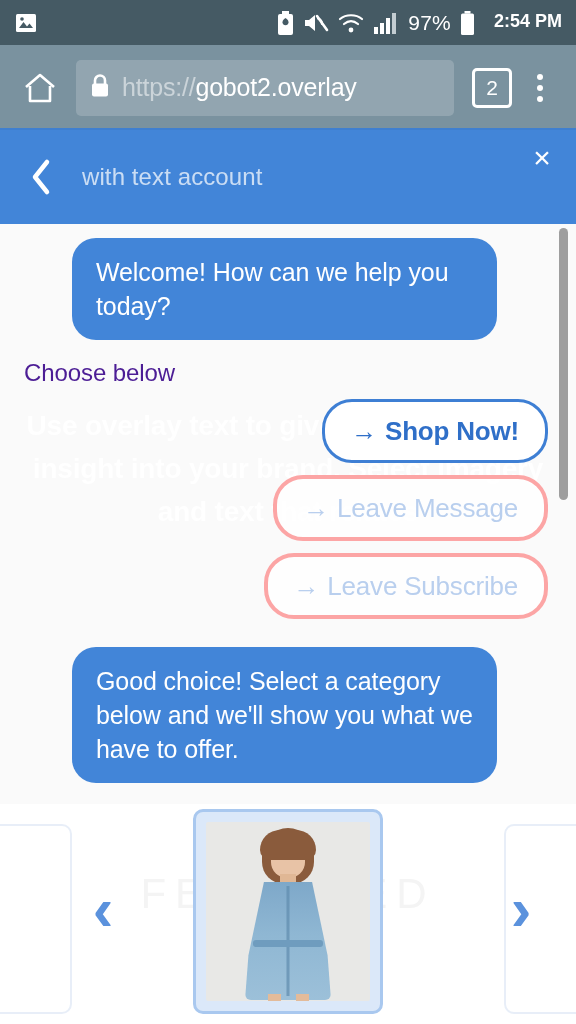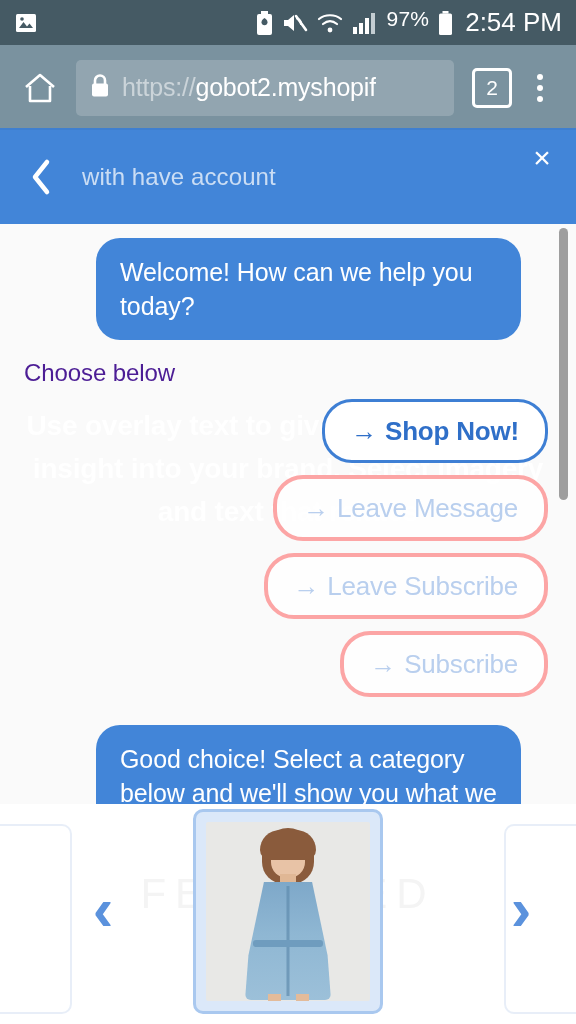"2:54 PM" .sb-time { font-size: 26px -> 18px; font-weight: none -> bold; margin-left: 3px -> 10px }
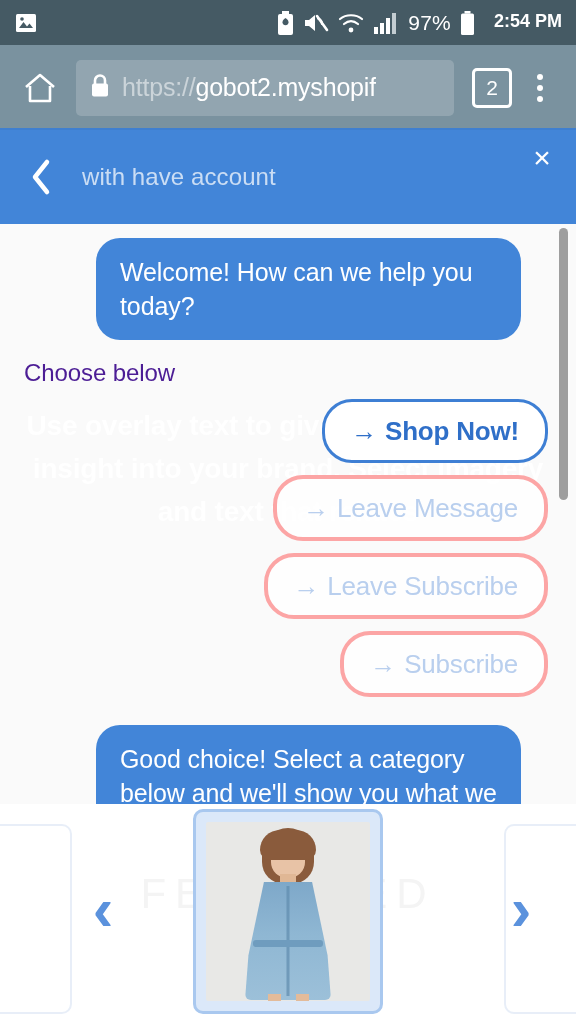"gobot2.myshopif" span { text: gobot2.myshopif -> gobot2.overlay }
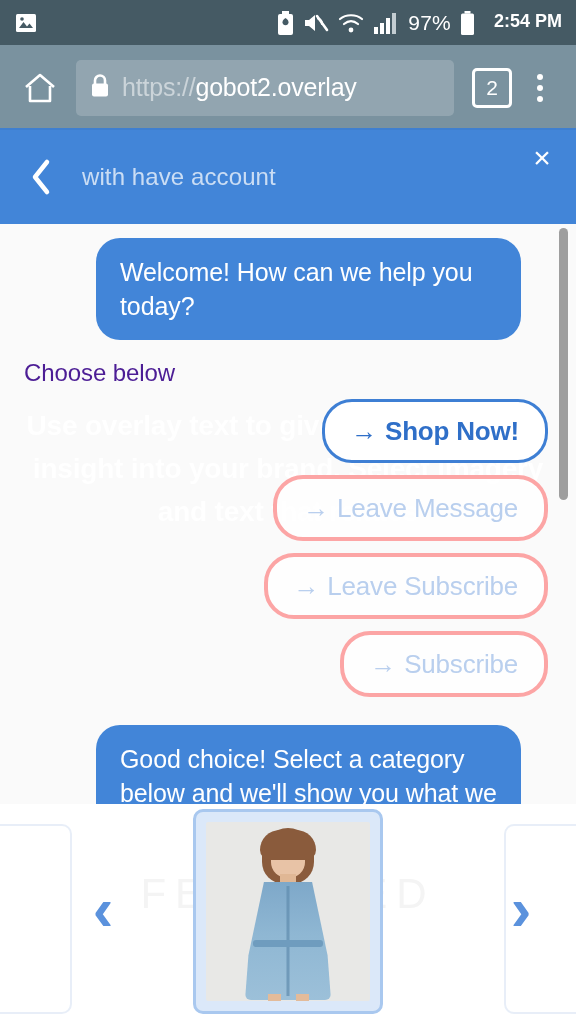"with have account" div.header-sub { text: have -> text }
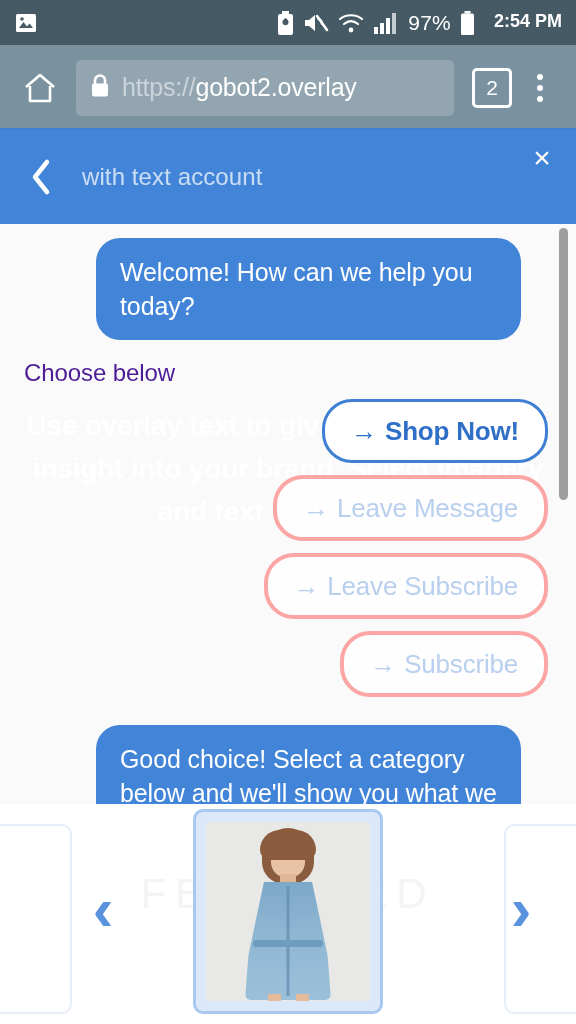"Welcome! How can we help" .bubble.bot { margin-left: 72px -> 48px }
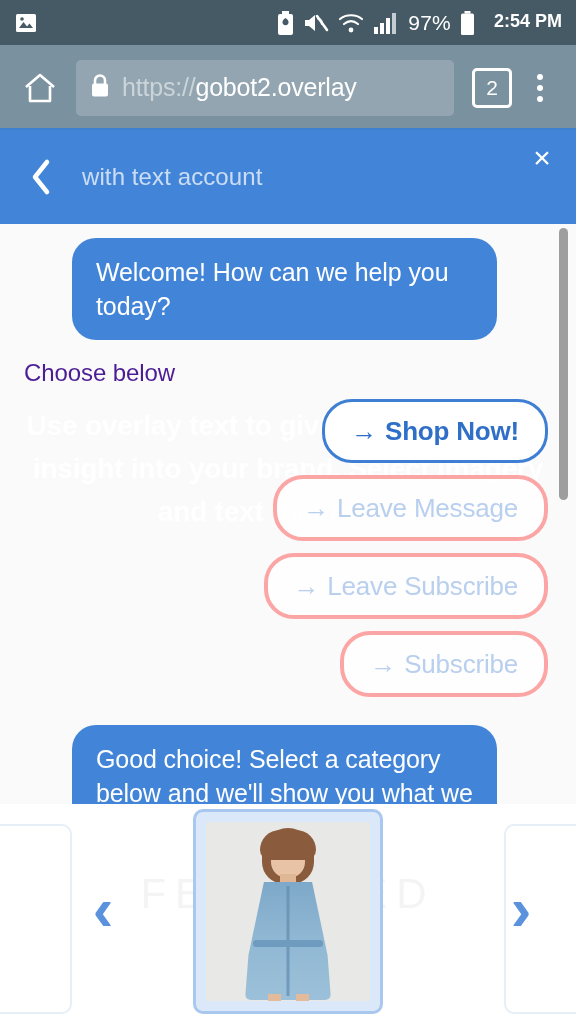"→ Subscribe" div.choice { html: <div> <span>→</span><span>Subscribe</span> </div> -> none }
